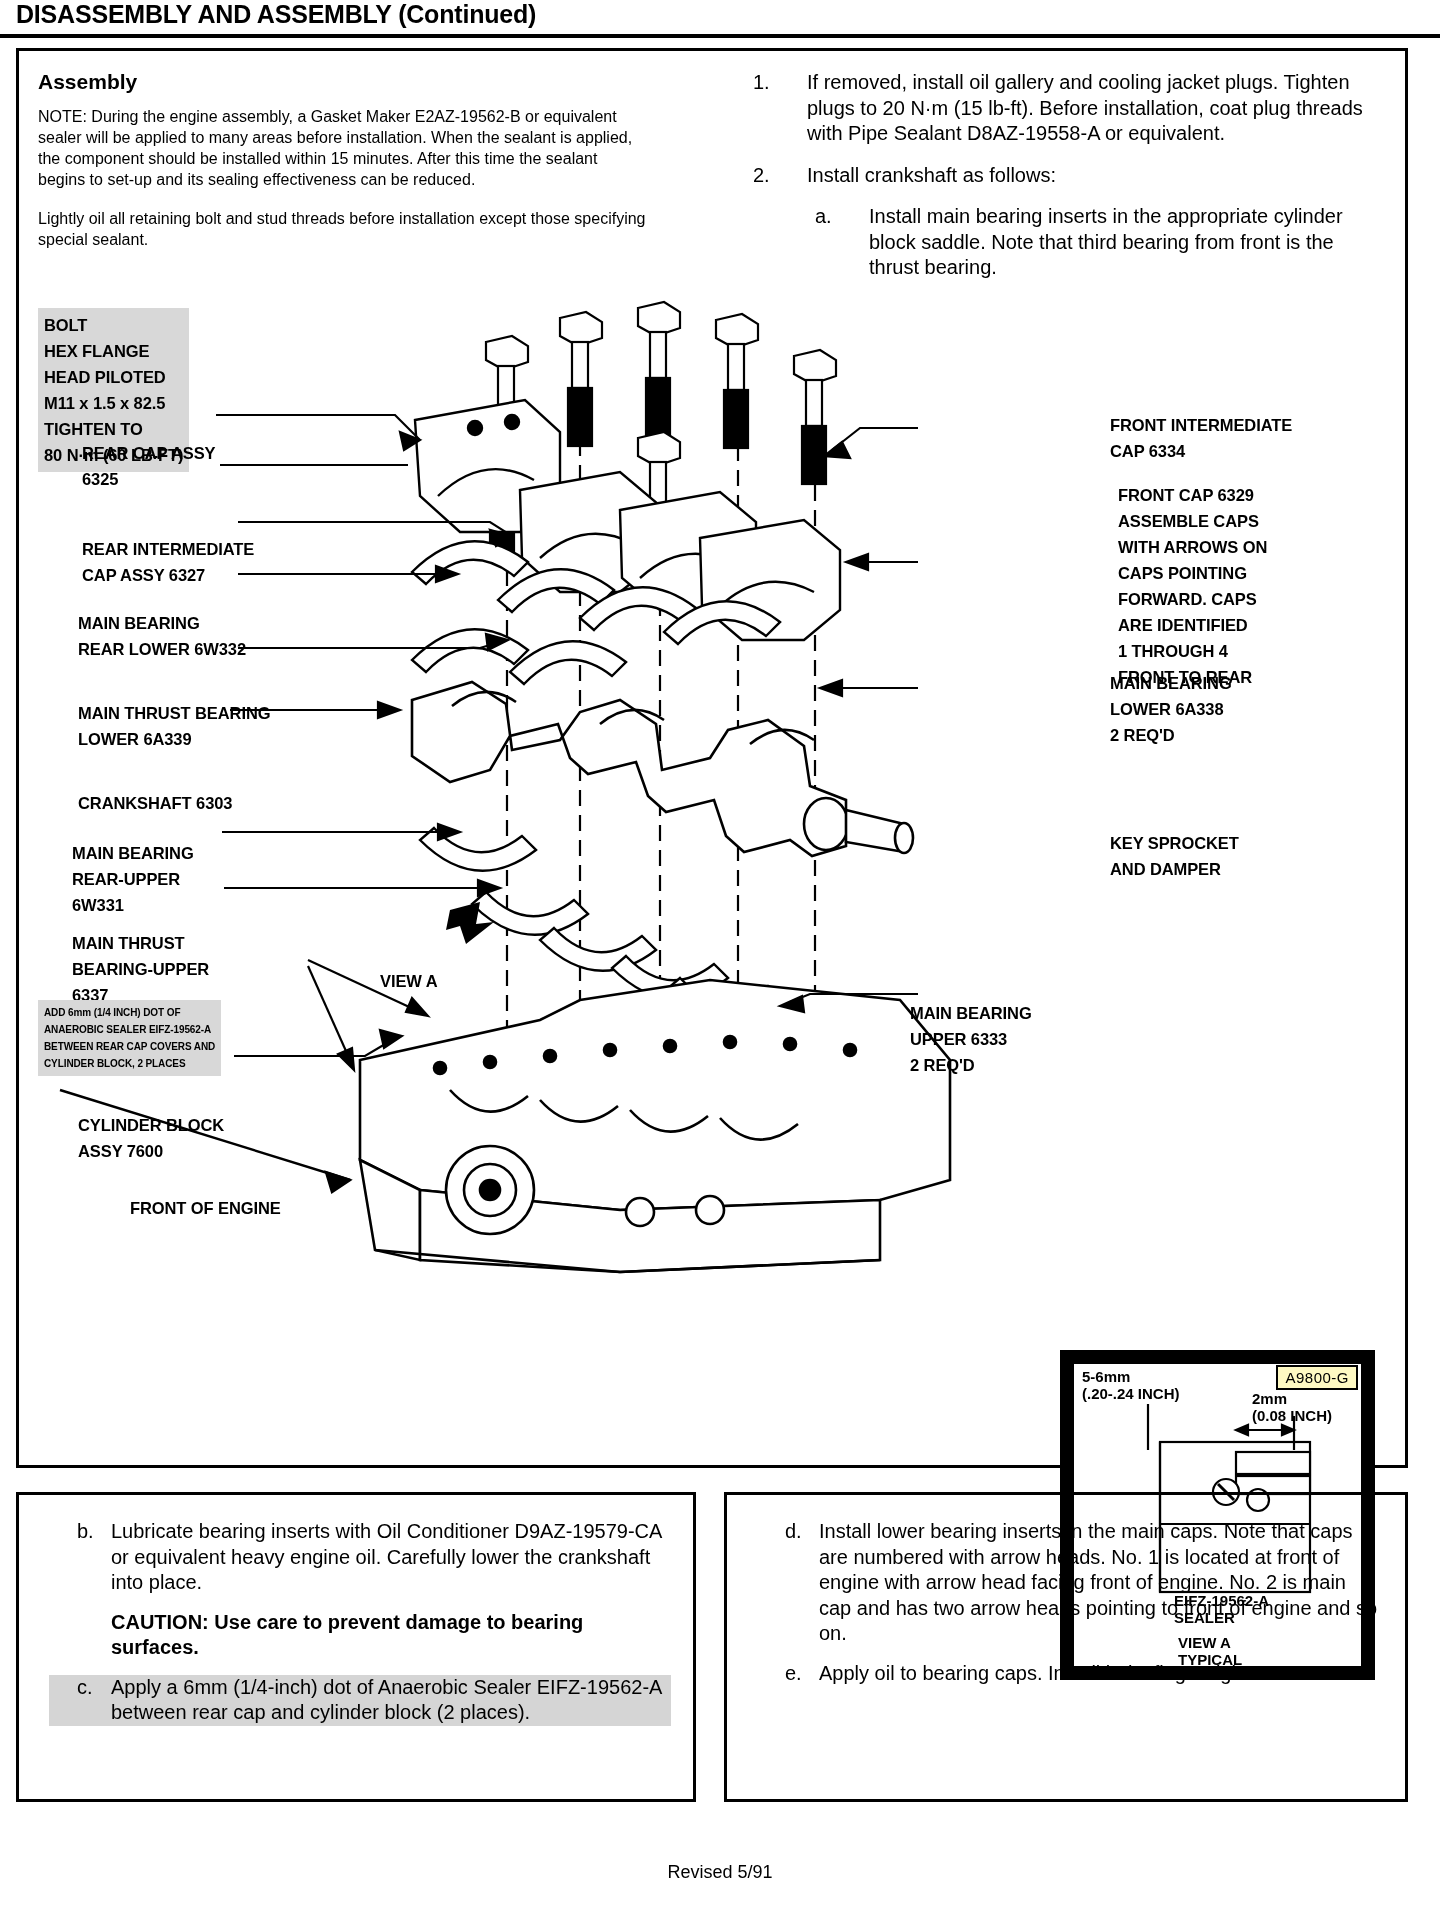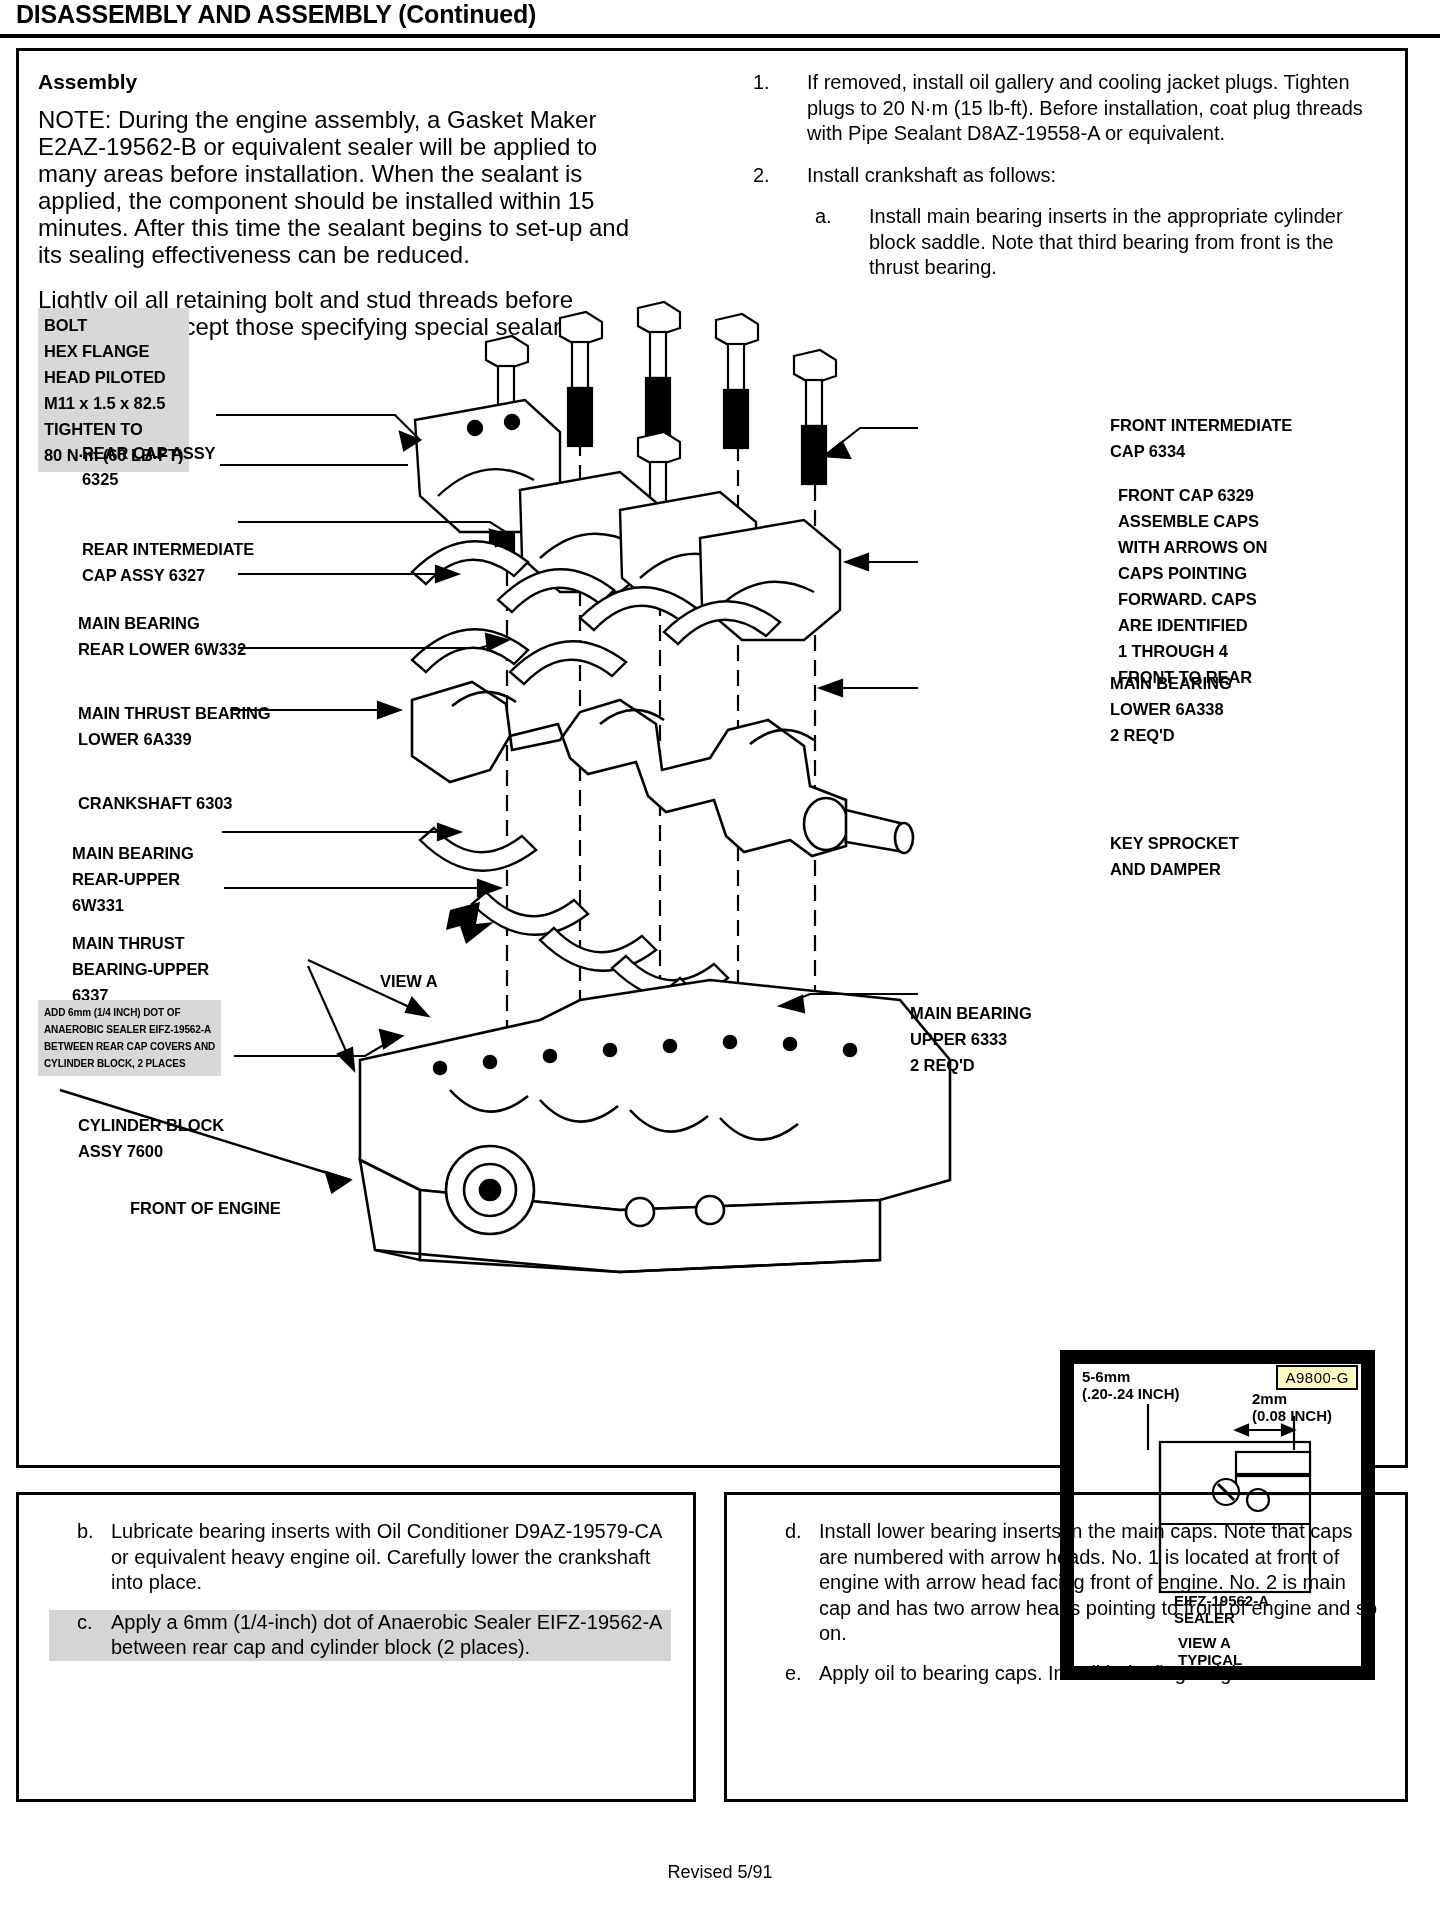"NOTE: During the engine assembly," .para { font-size: 24px -> 16px; line-height: 27px -> 21px }
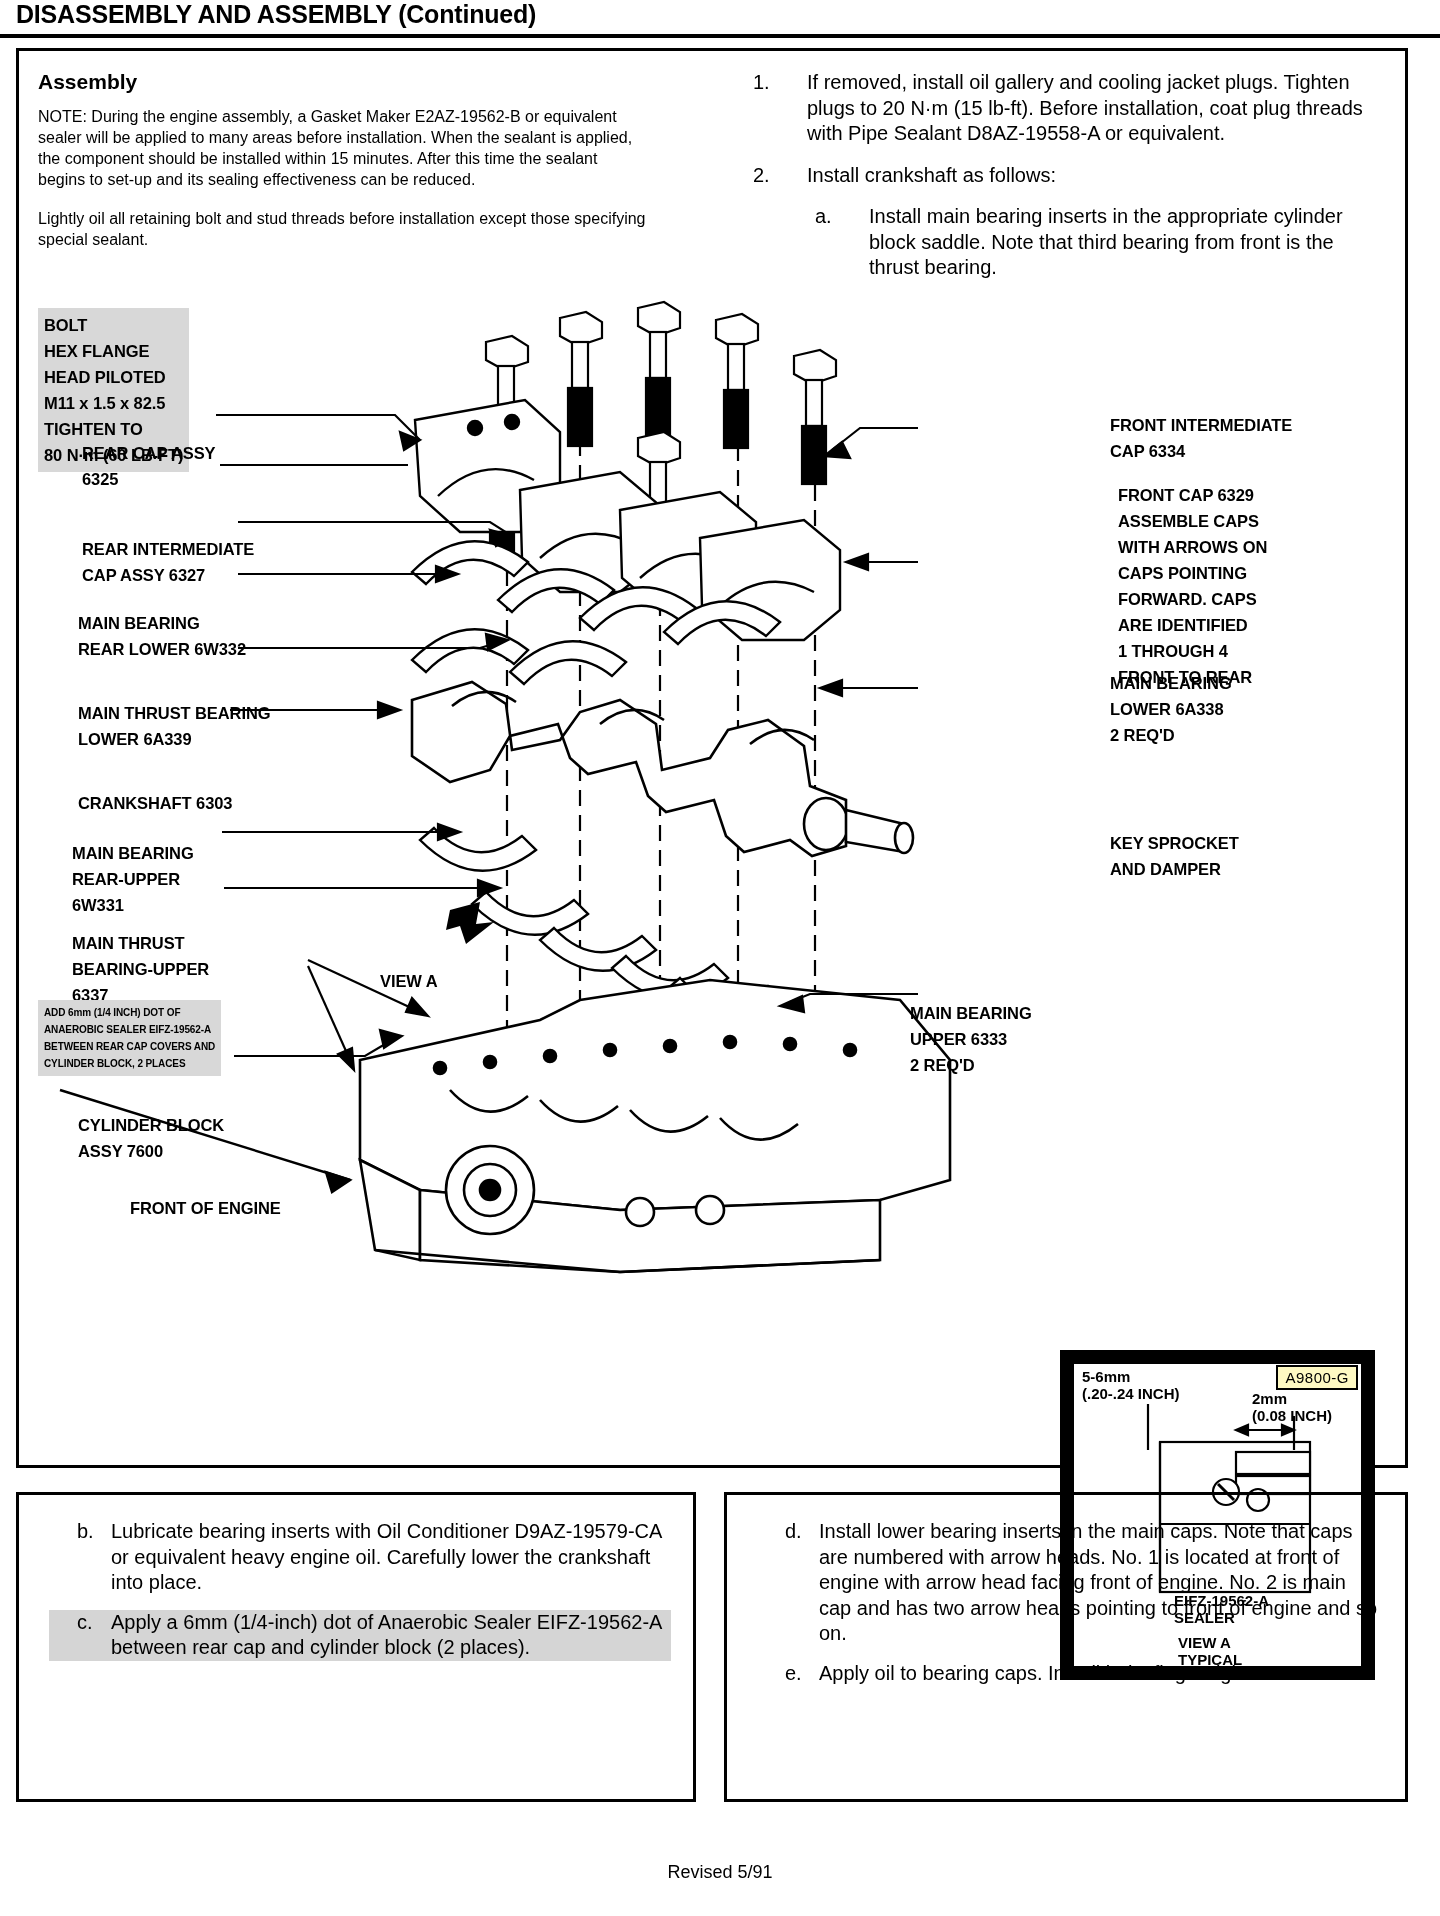"CAUTION: Use care to prevent" div.caution { html: none -> <div>CAUTION: Use care to prevent damage to bearing surfaces.</div> }
